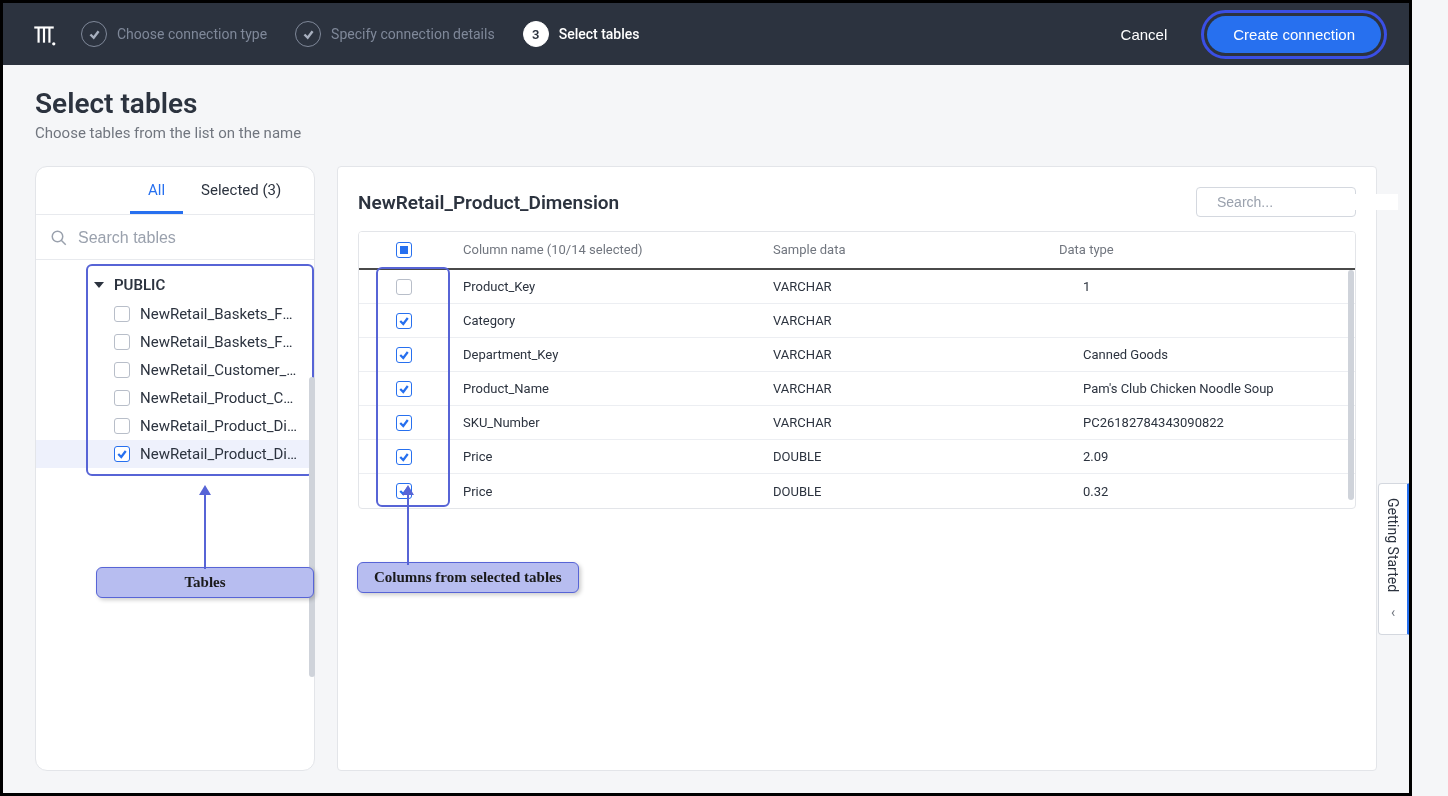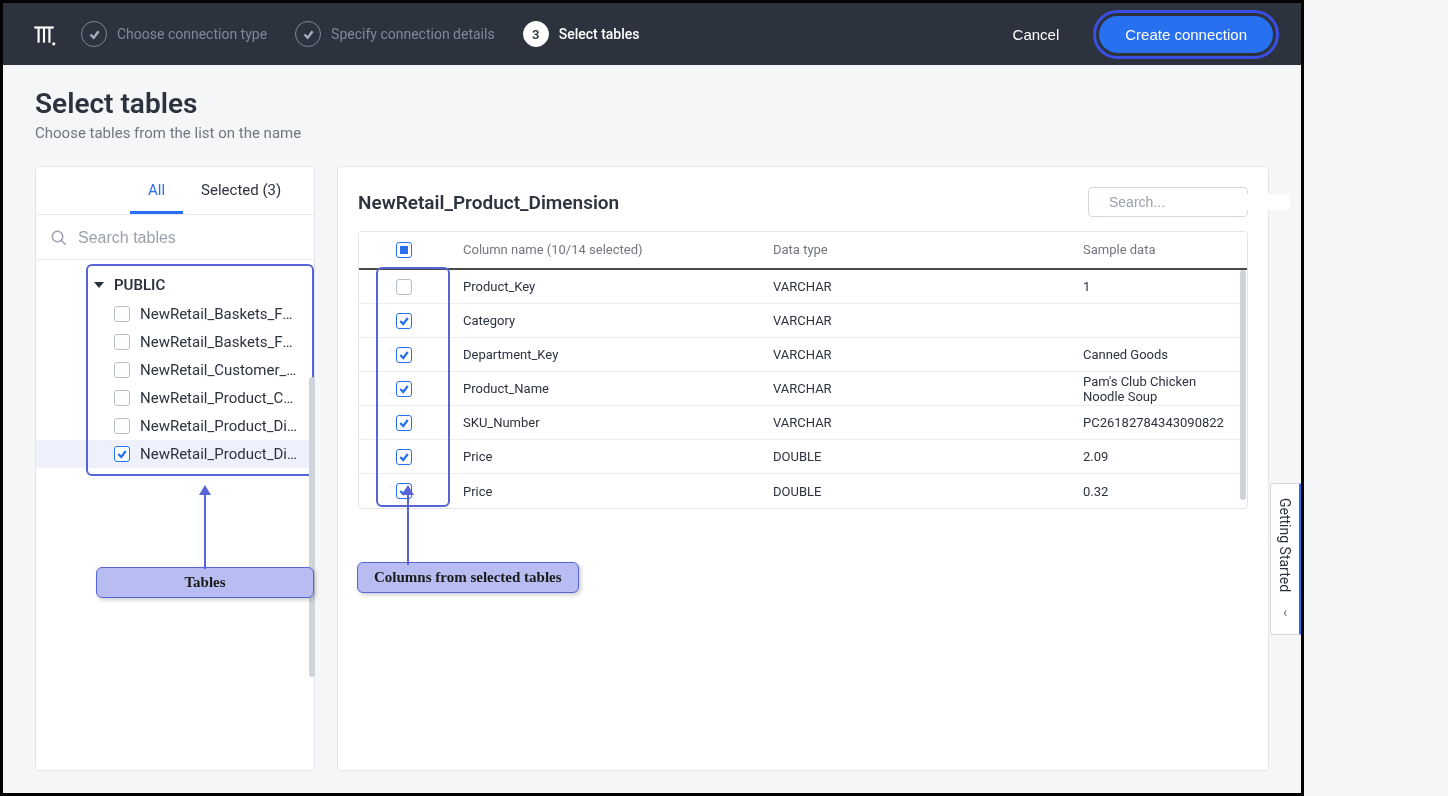"Choose connection type" .frame { width: 1304px -> 1412px }
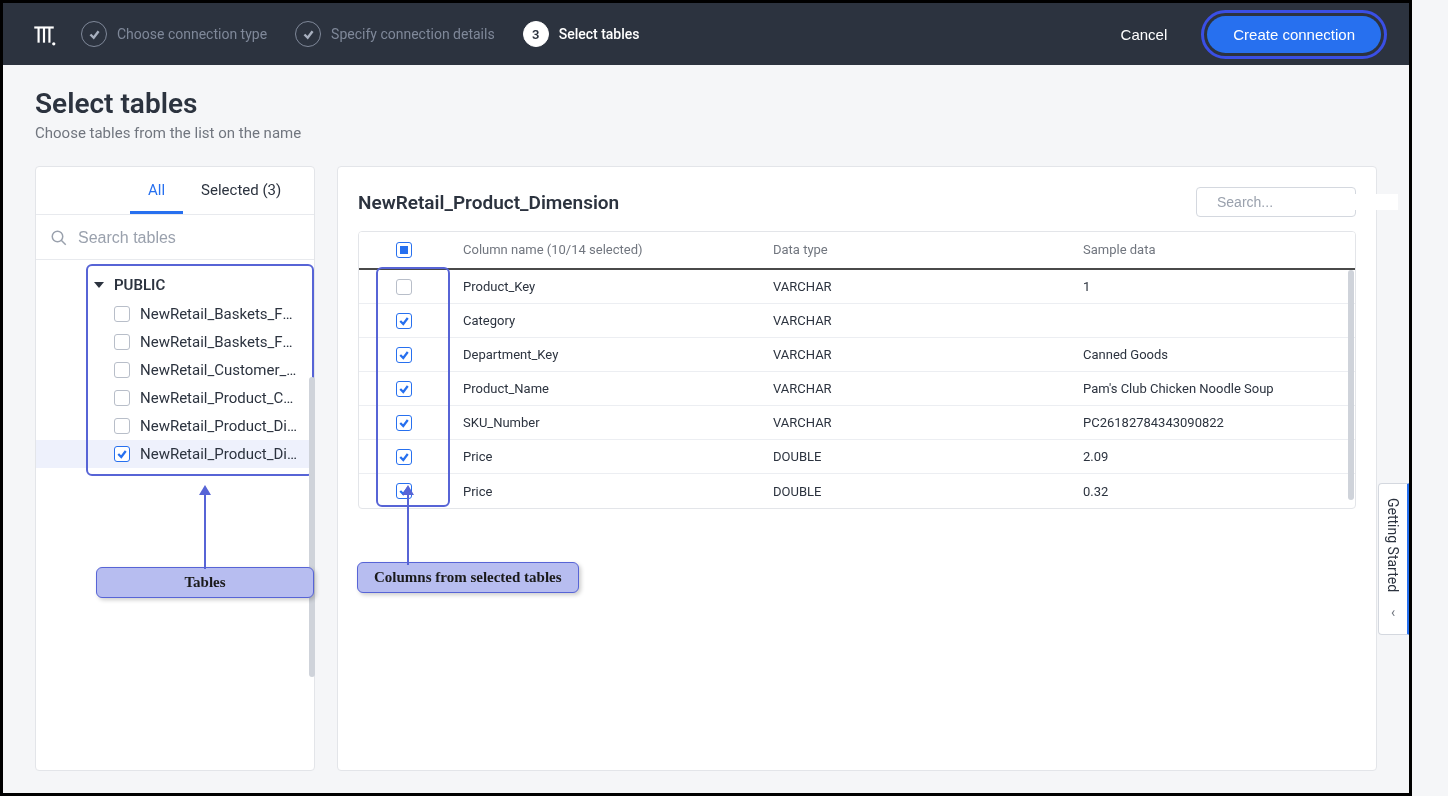"All" .left-panel { border-radius: 4px -> 12px }
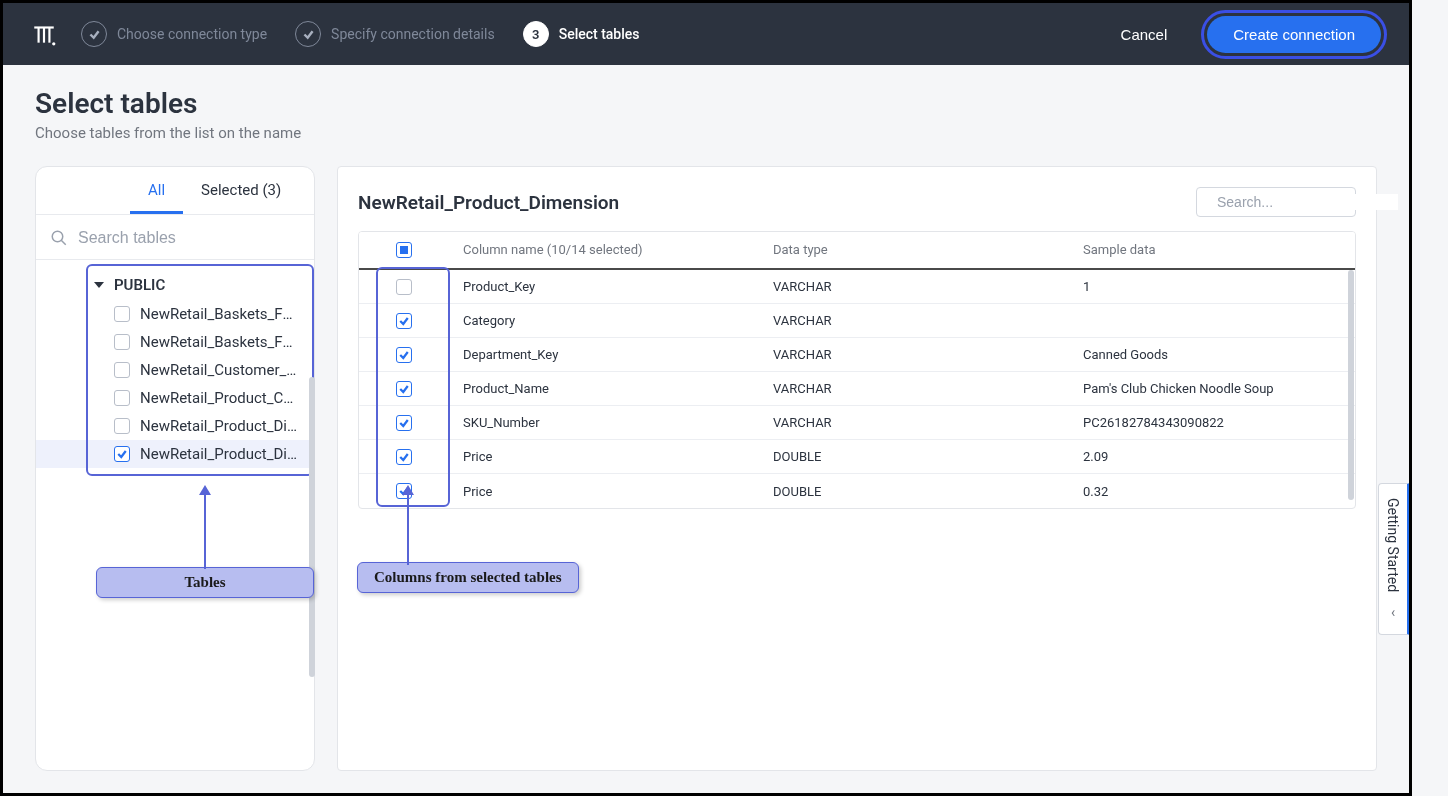"Data type" div.th { order: before "Sample data" -> after "Sample data" }
